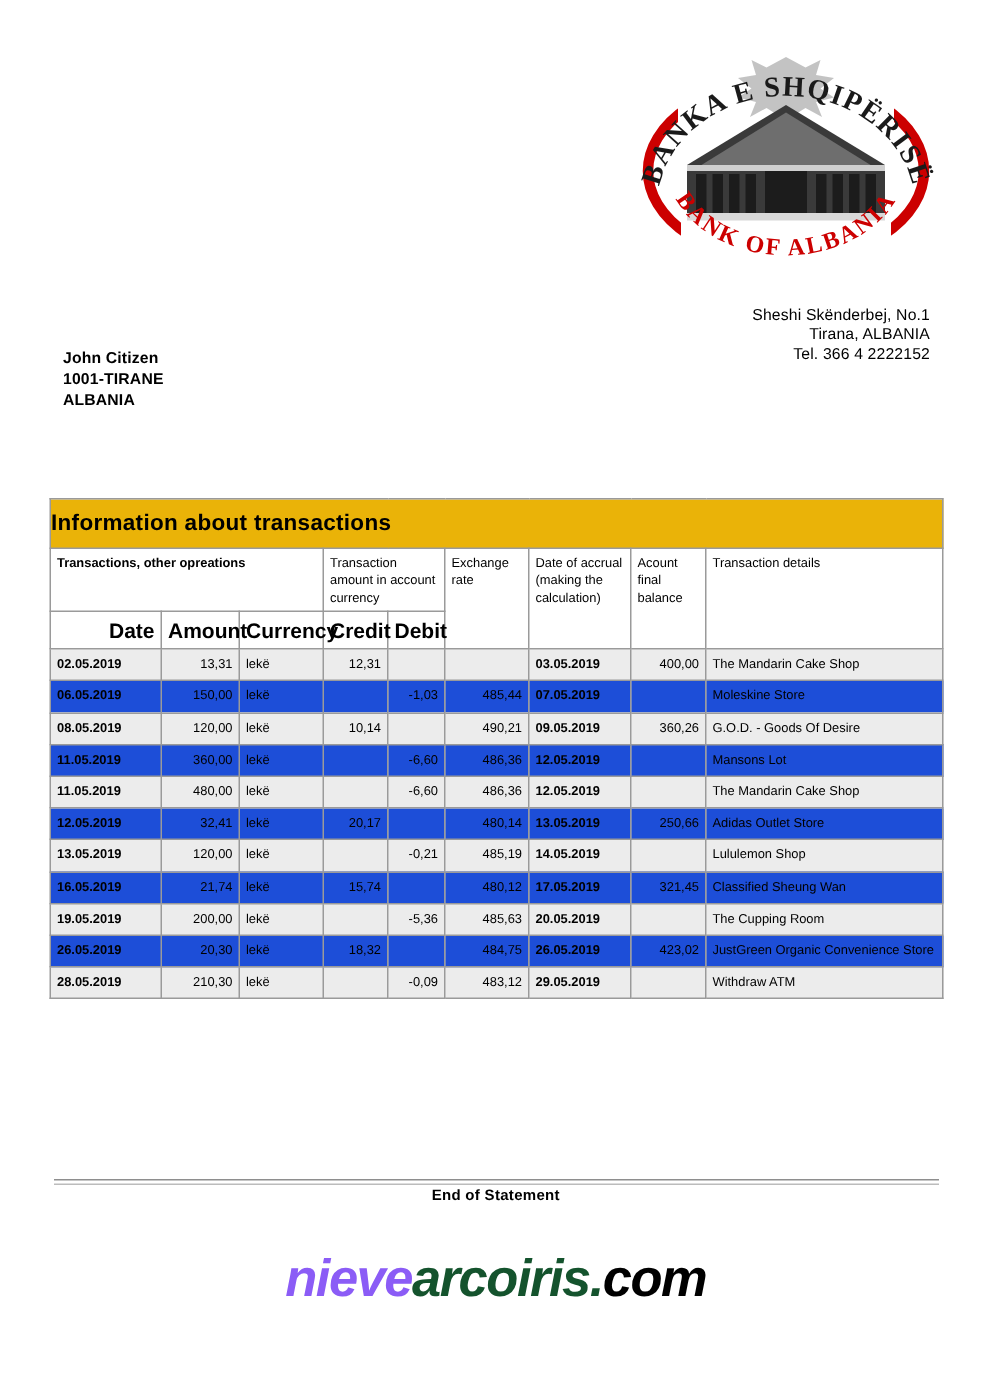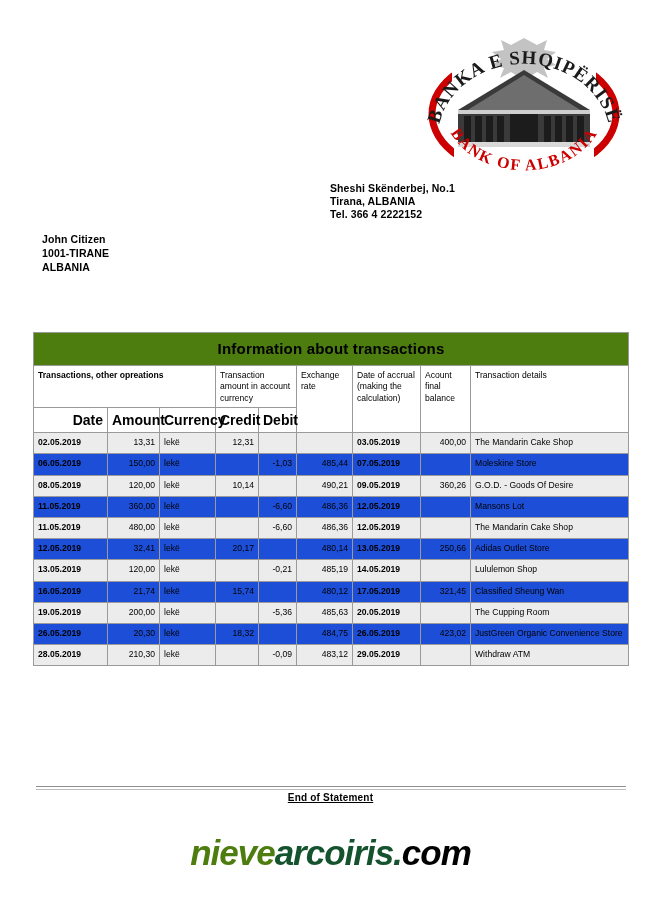"Sheshi Skënderbej, No.1" .bank-address { font-weight: bold -> normal; text-align: none -> right; top: 182px -> 204px }
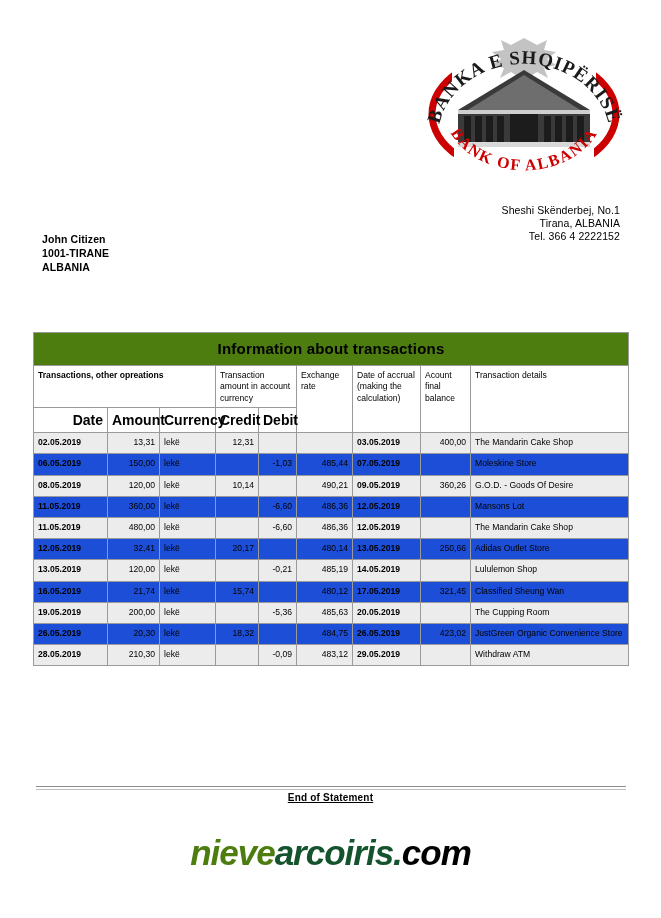"Information about transactions" .title-cell { background: #4d7c0f -> #eab308; text-align: center -> none }
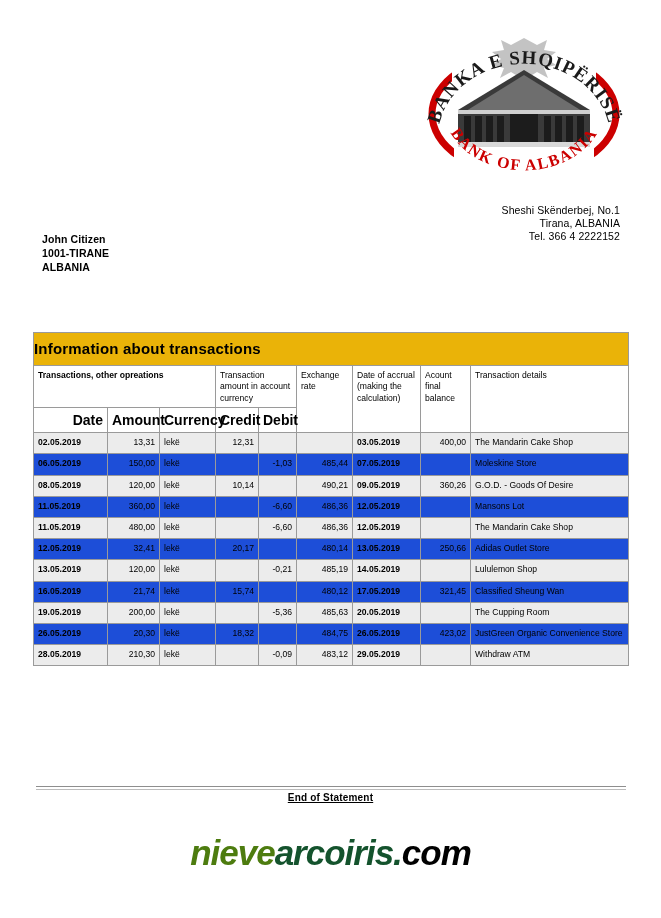"End of Statement" .end-stmt { text-decoration: underline -> none }
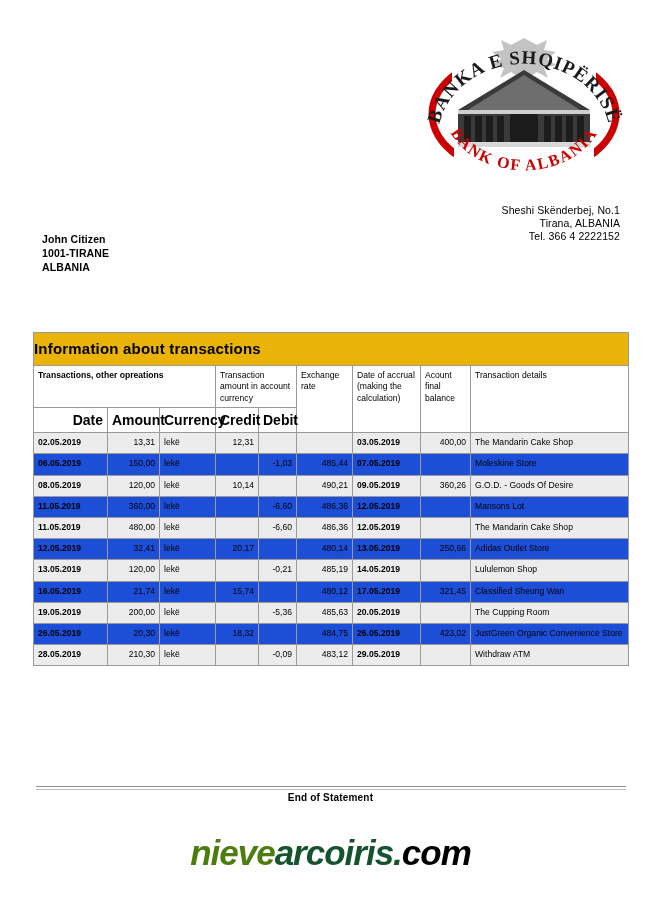"nieve" .wm-a { color: #4d7c0f -> #8b5cf6 }
